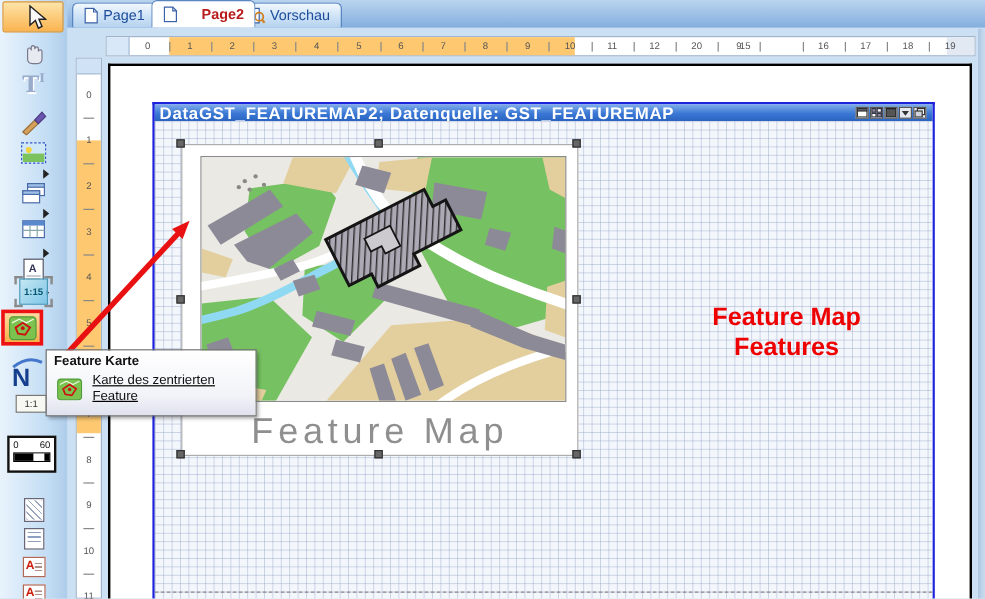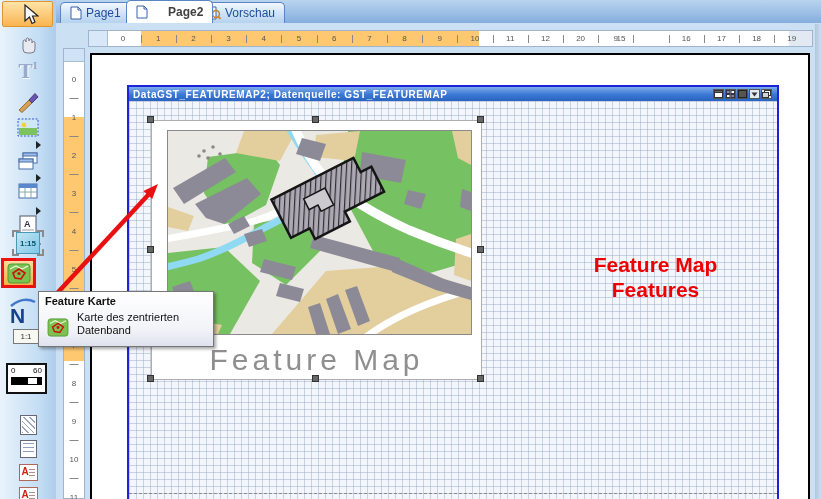"Page2" .tab.active .tlabel { color: #404040 -> #b91c1c }
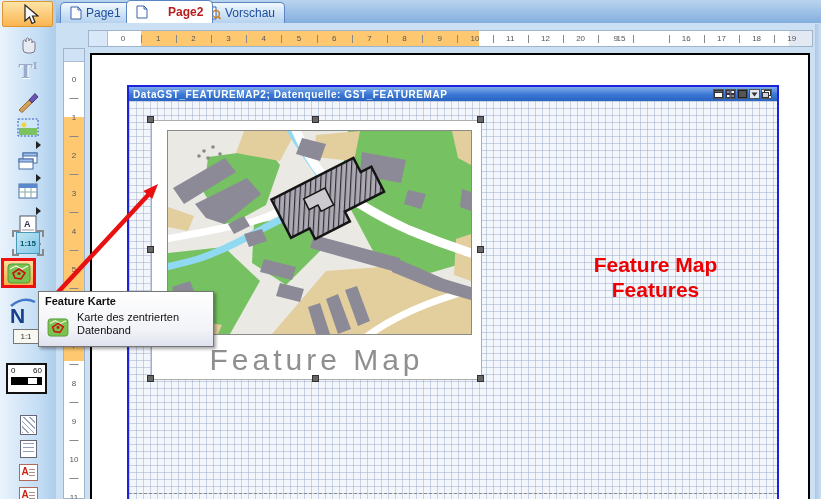"DataGST_FEATUREMAP2; Datenquelle:" .band-title { font-size: 10px -> 14px }
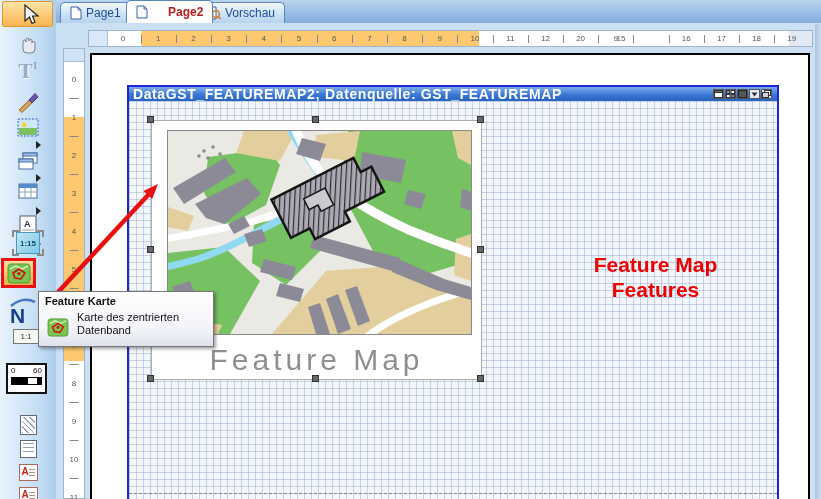"Karte des zentrierten" .tooltip-row { align-items: flex-end -> center; text-decoration: none -> underline }
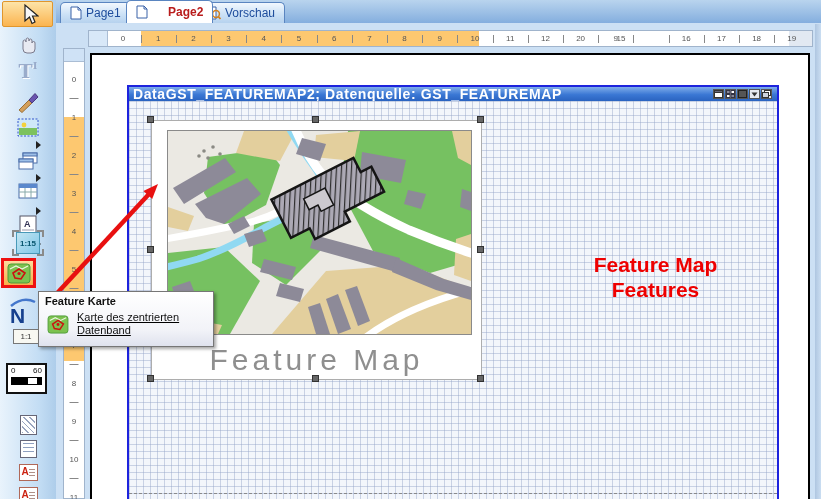"Datenband" div { text: Datenband -> Feature }
